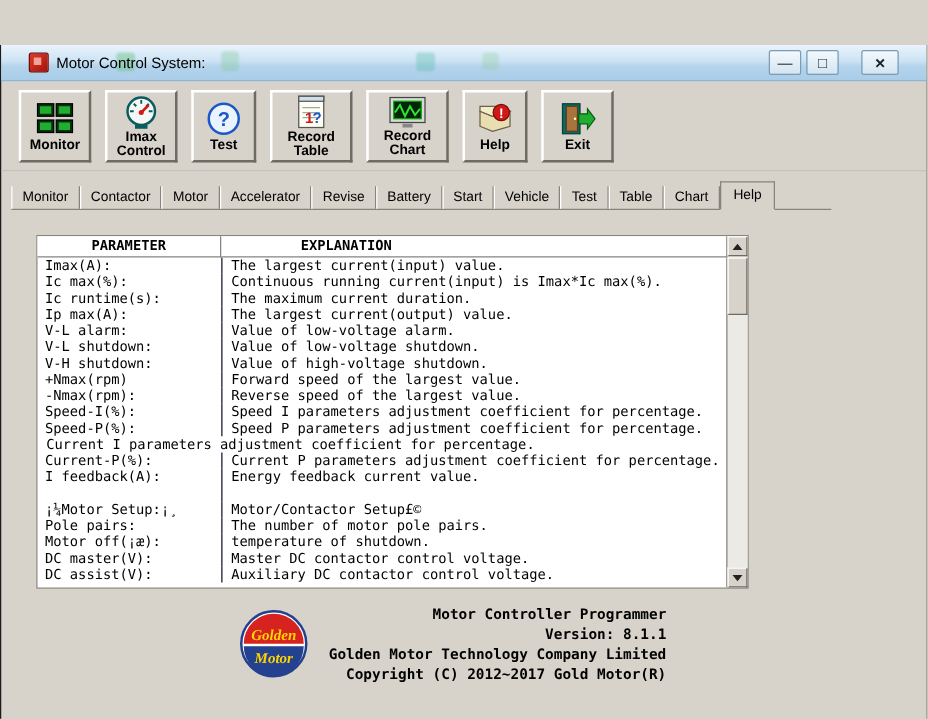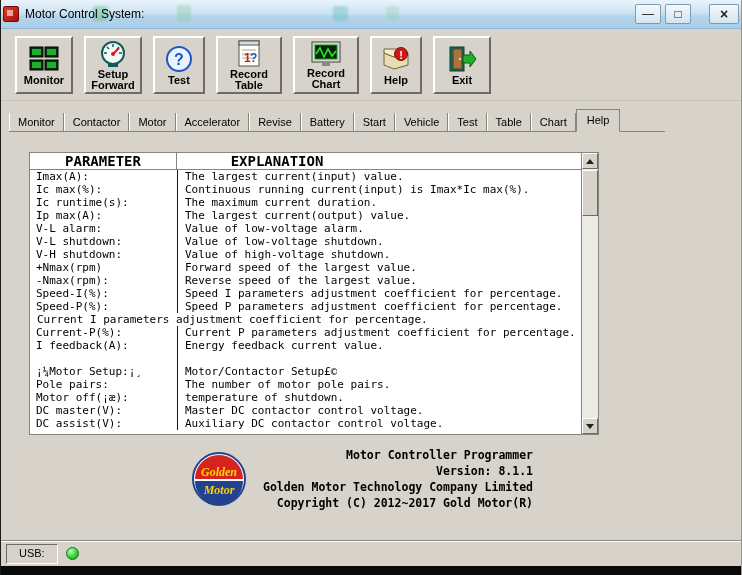"Motor Control System:" .titlebar { margin-top: none -> 36px; padding: 0 2px -> 0 22px }
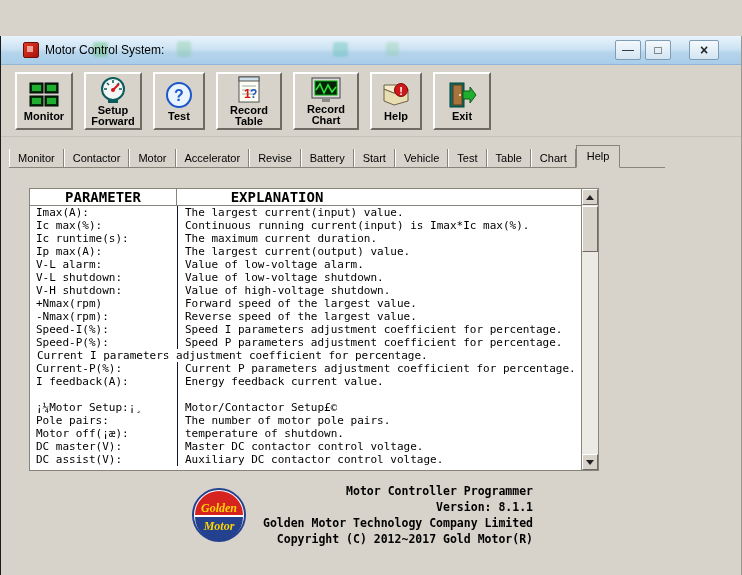"Setup Forward" span { text: Setup Forward -> Imax Control }
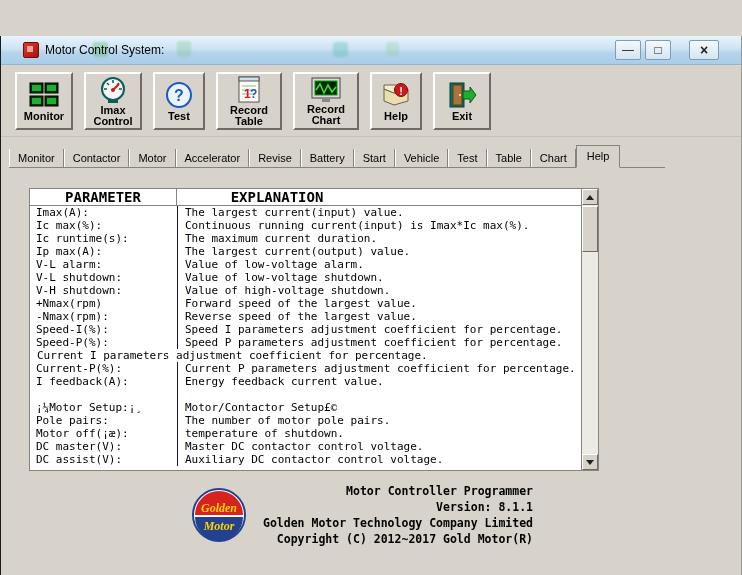"PARAMETER" .thead { font-size: 14px -> 11px }
